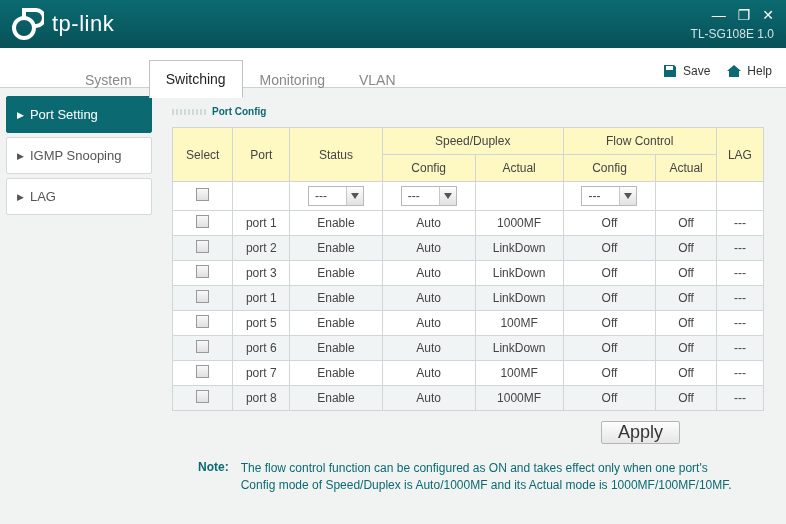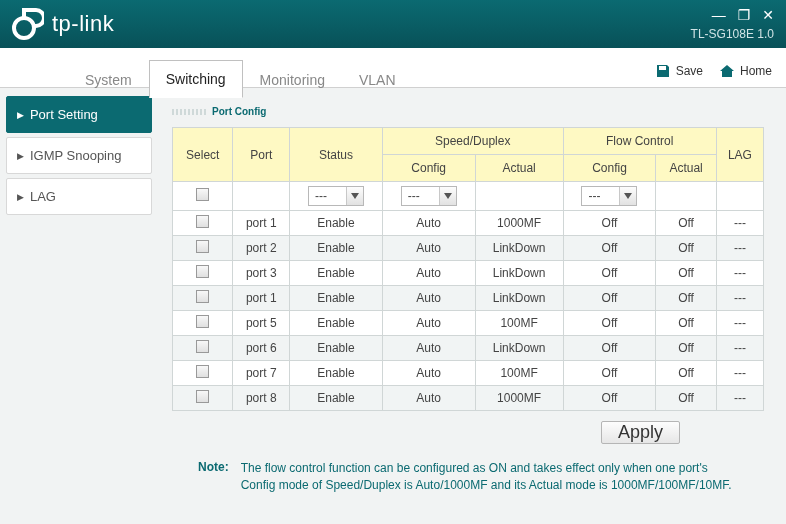"Home" span { text: Home -> Help }
